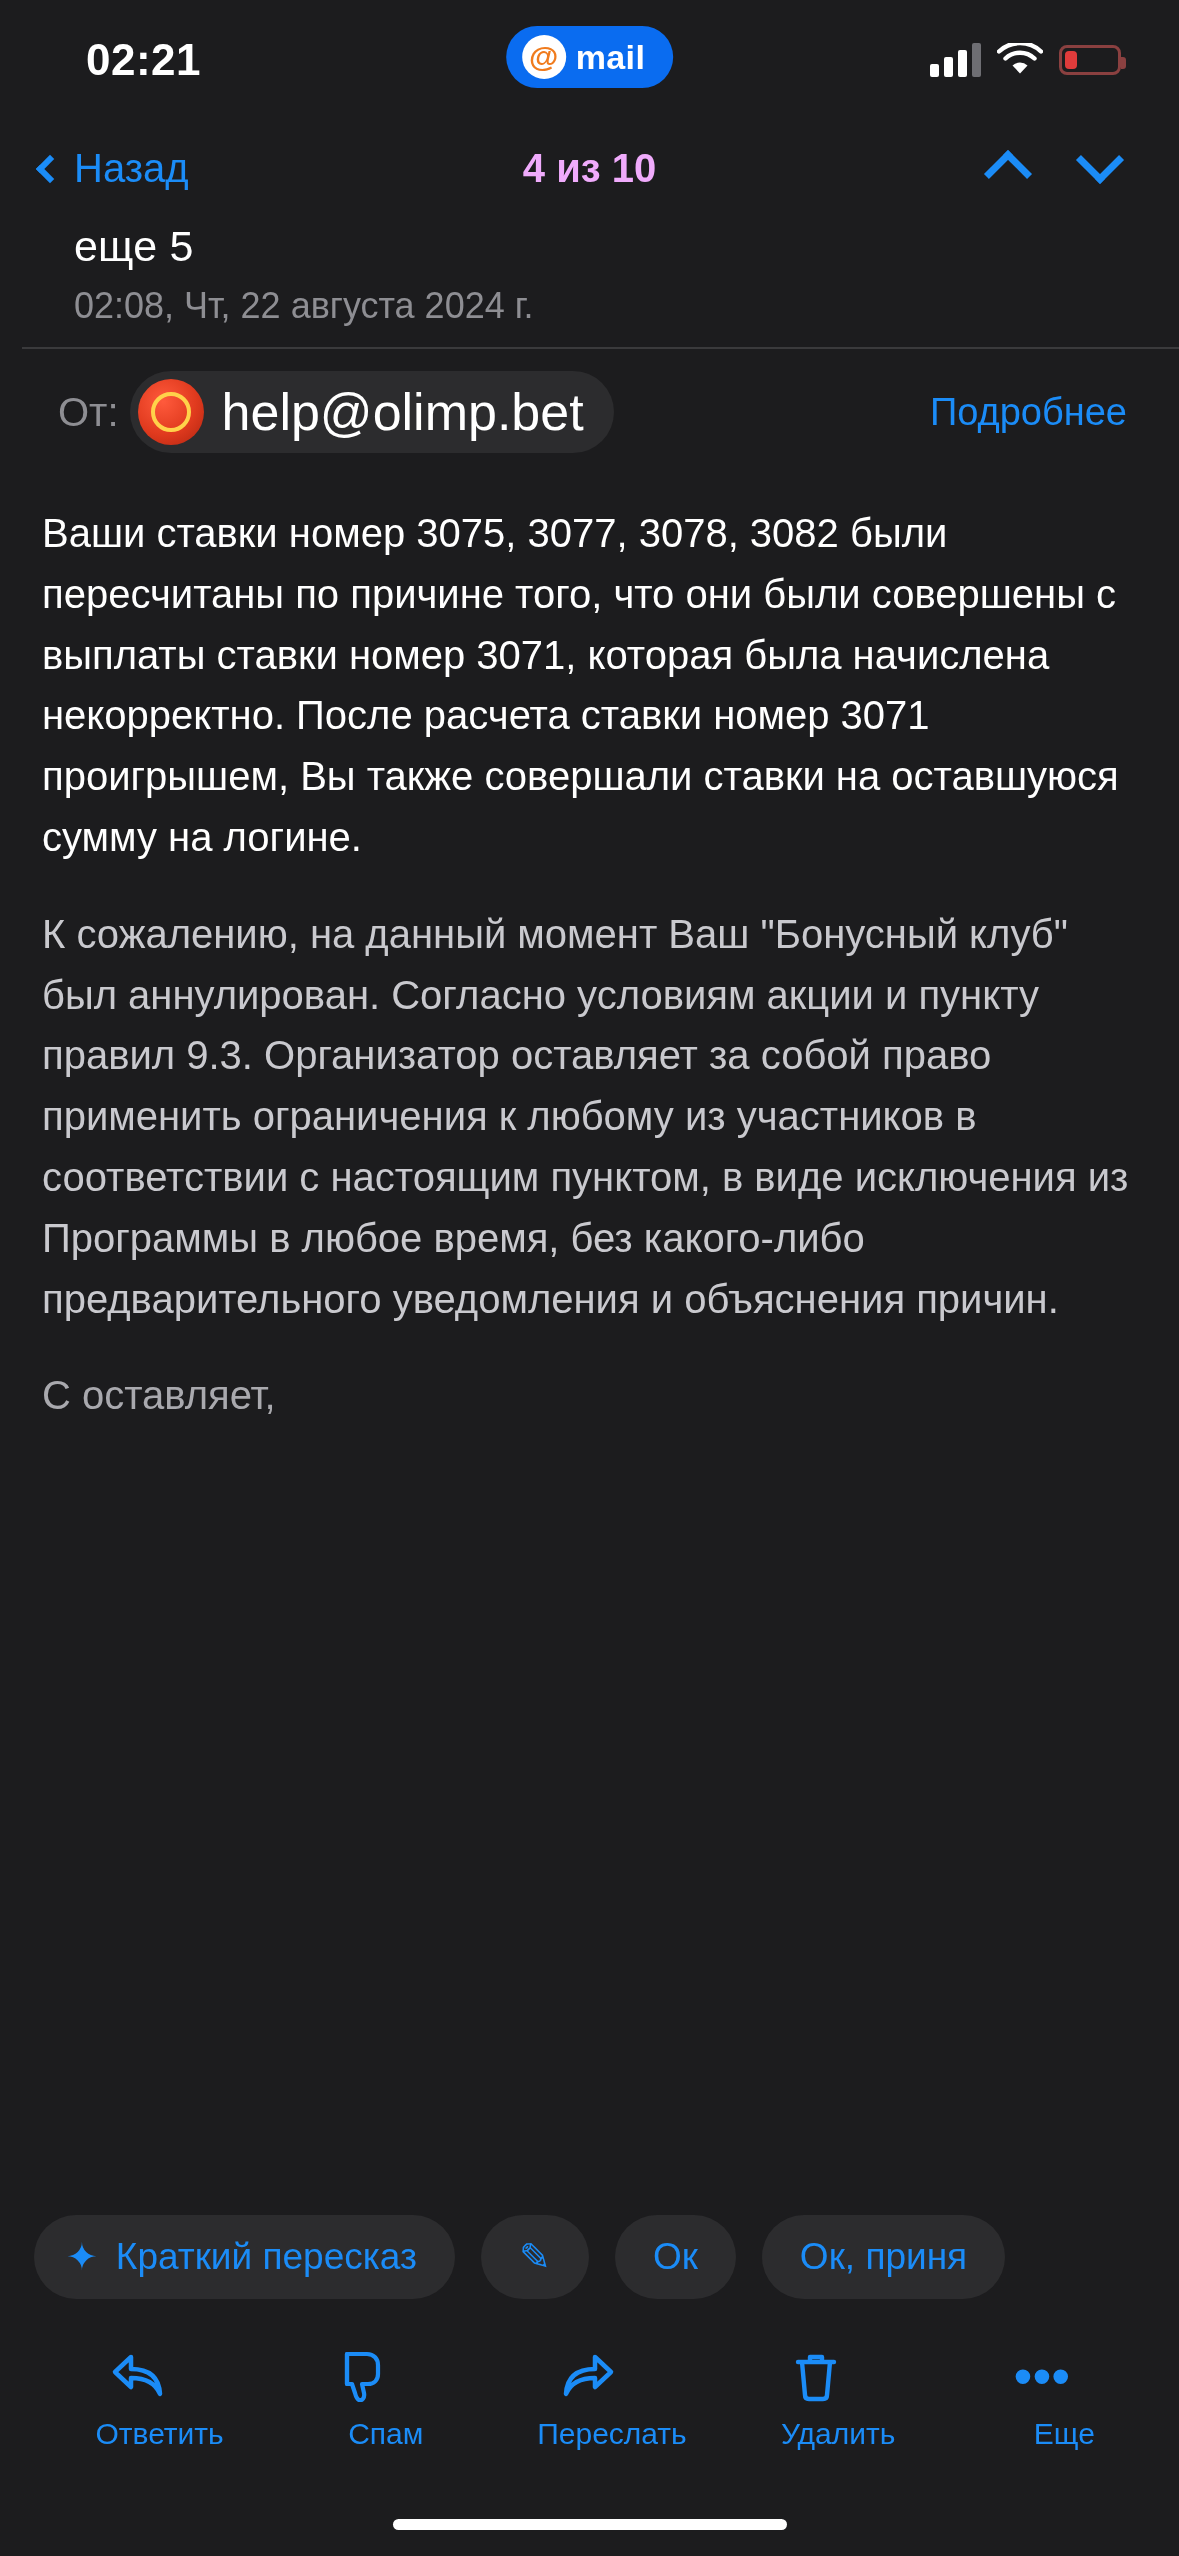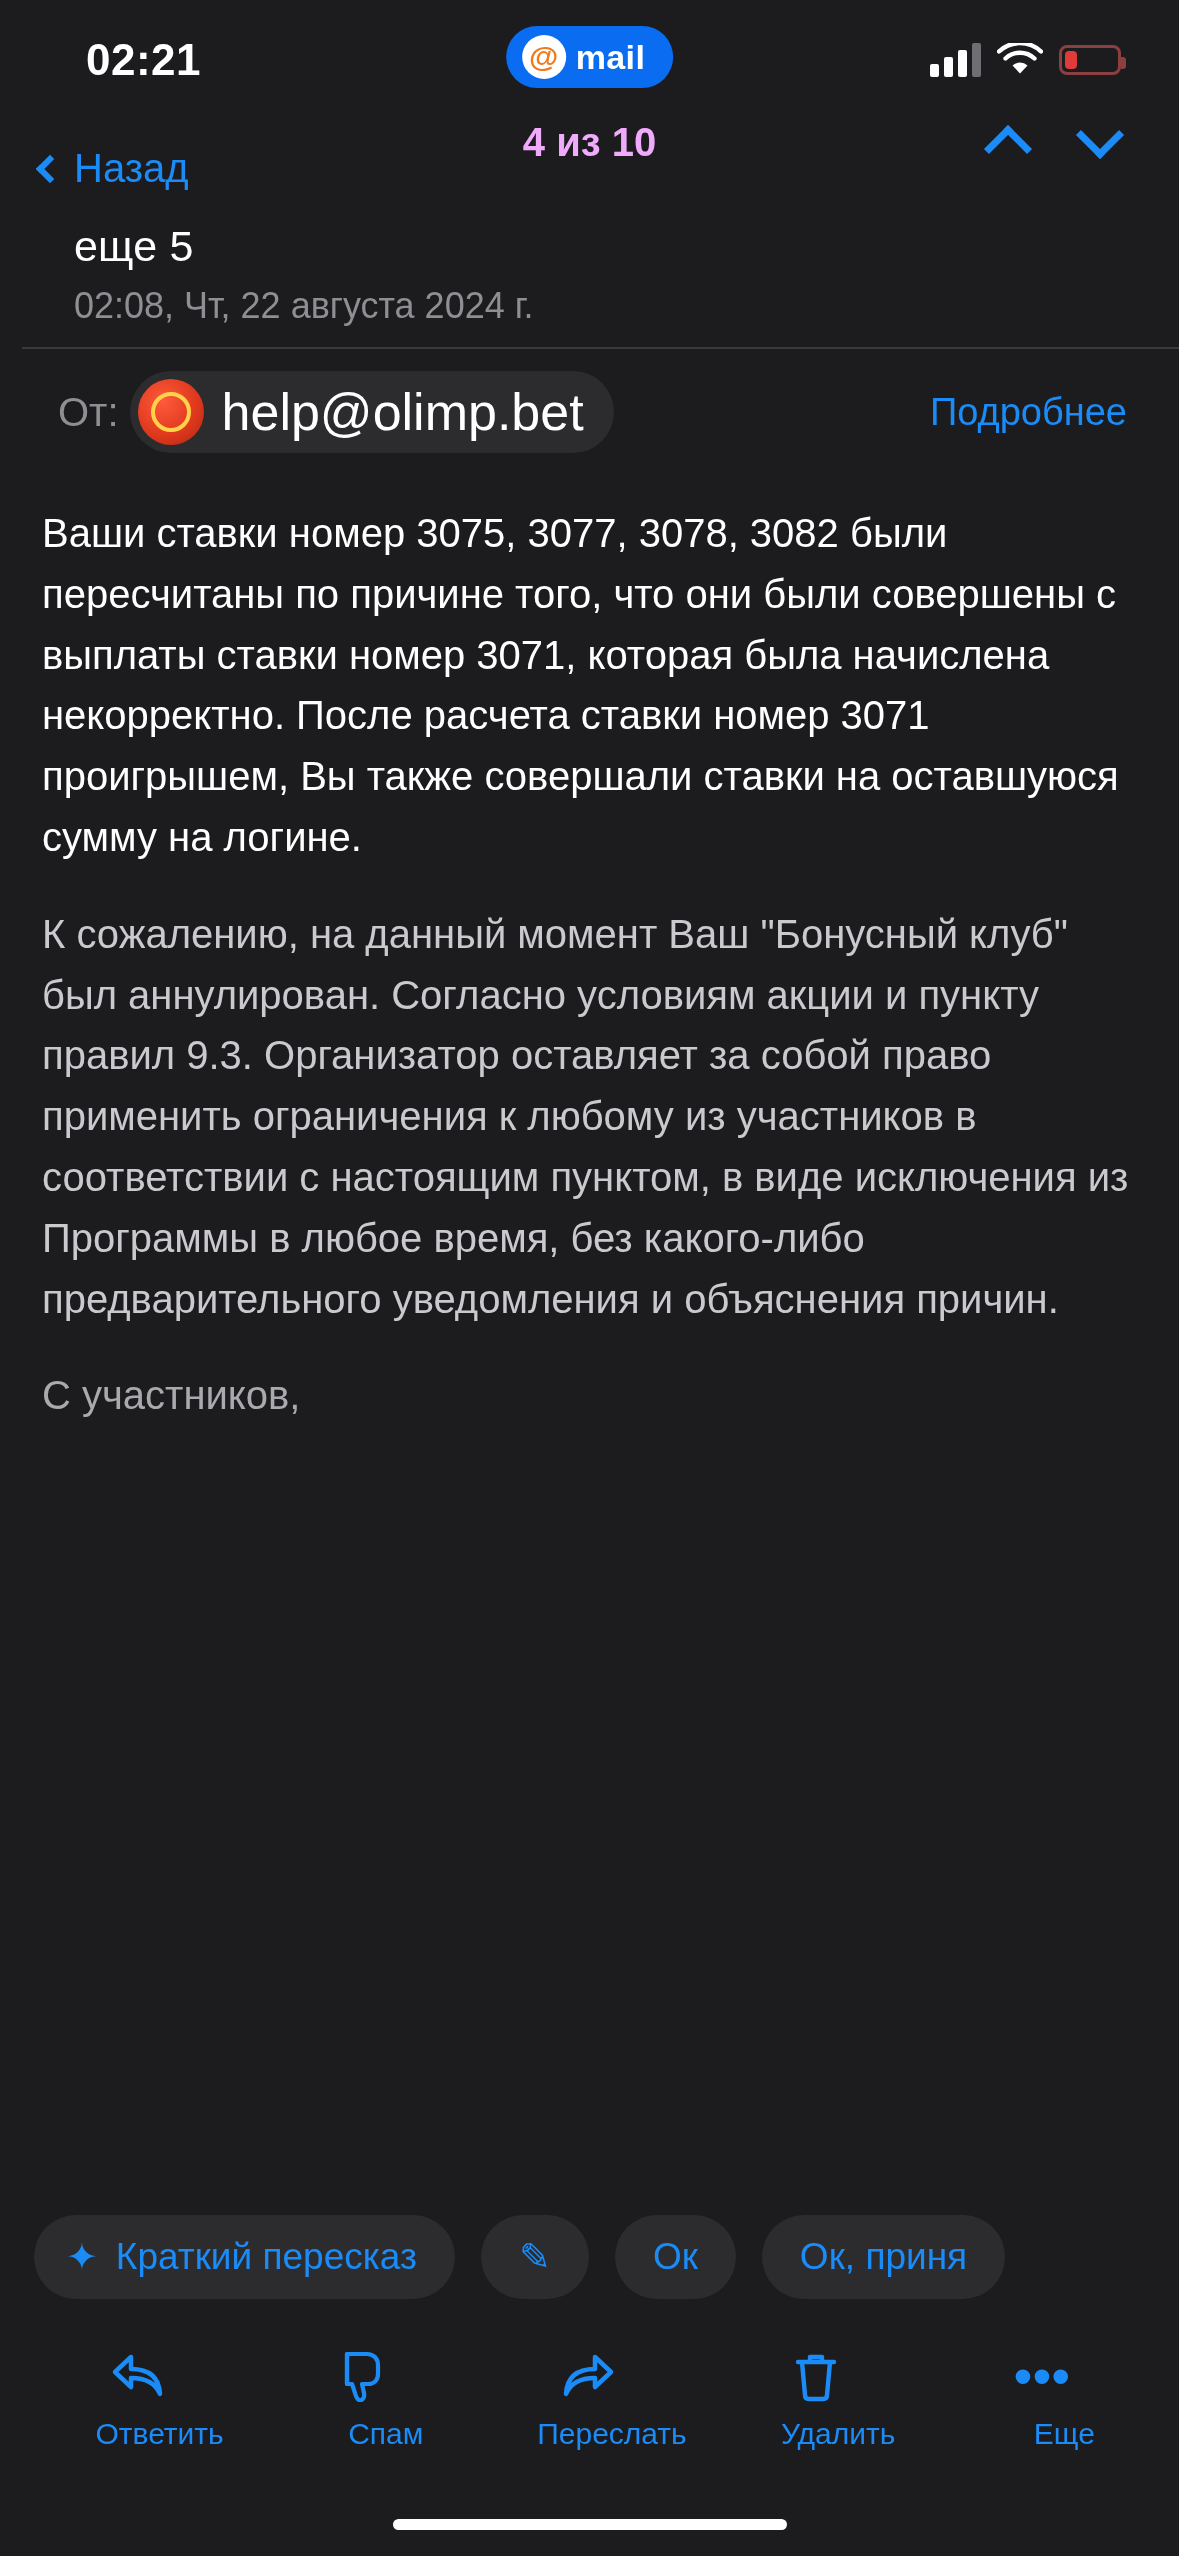"Назад" .nav { align-items: none -> center }
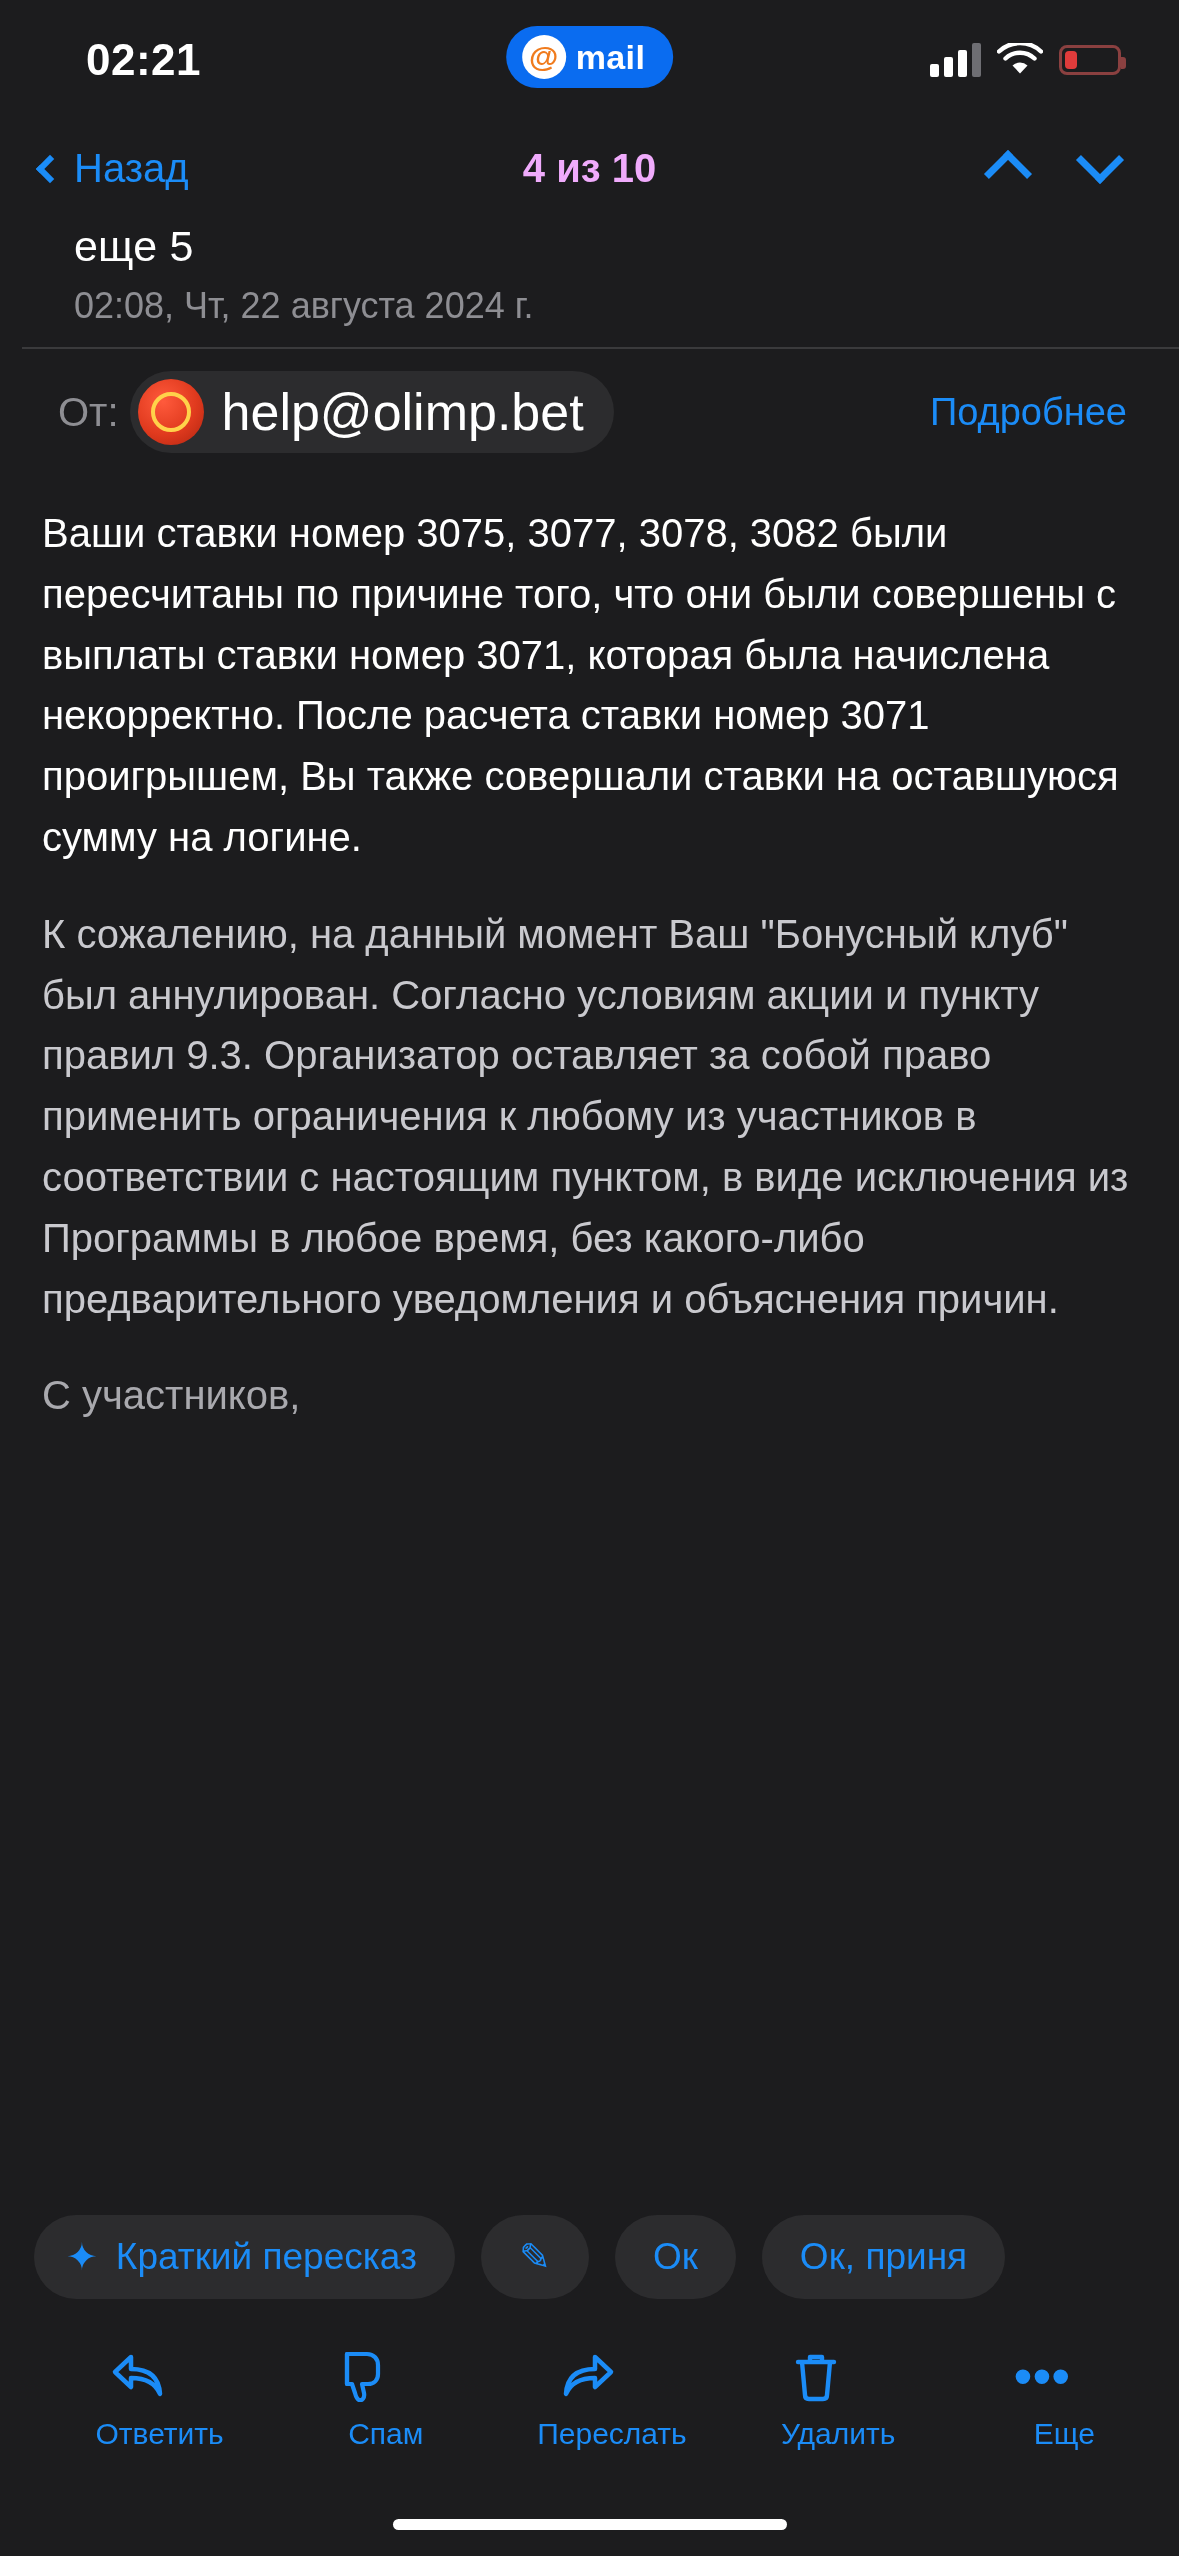"С участников," p.dim { text: участников -> оставляет }
